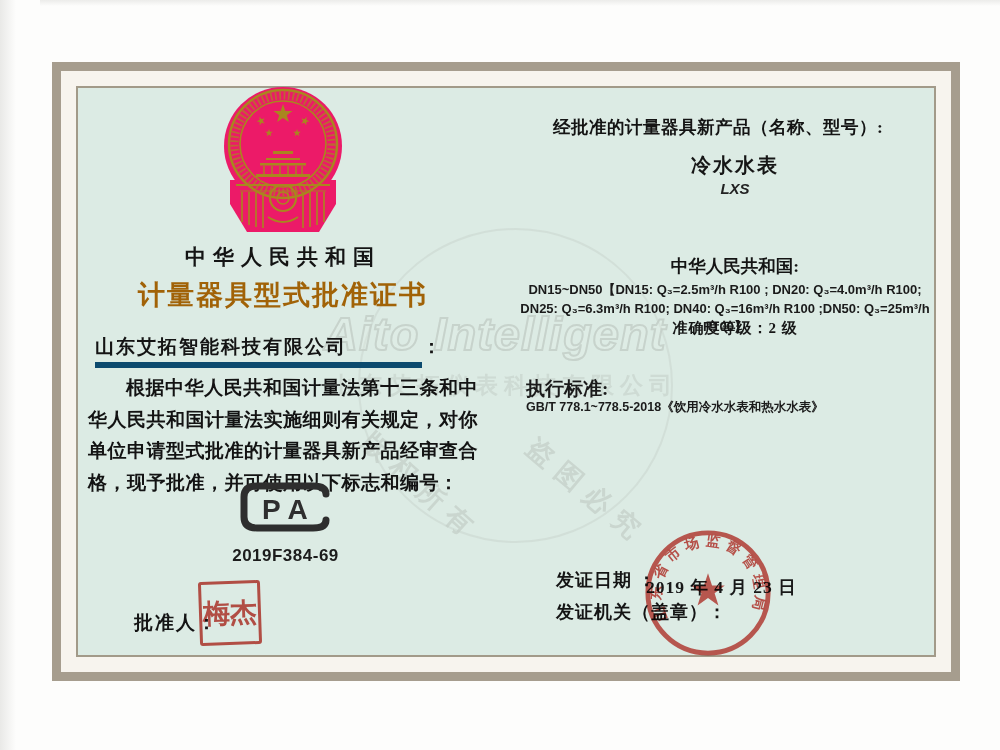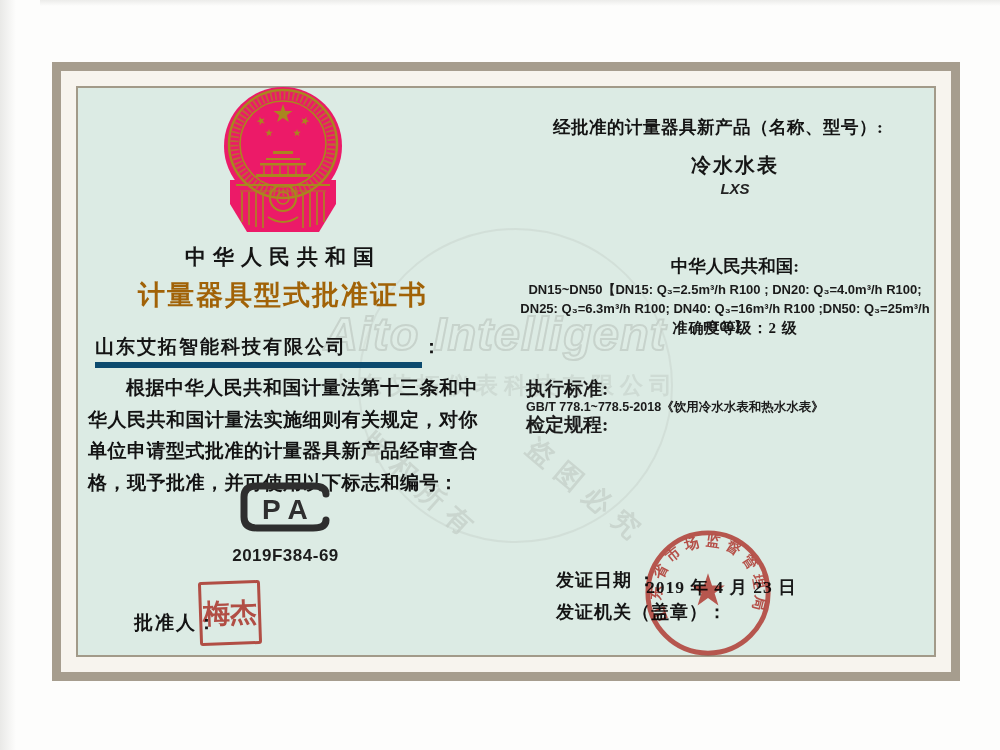"检定规程:" div.std-label { html: <div>检定规程:</div> -> none }
